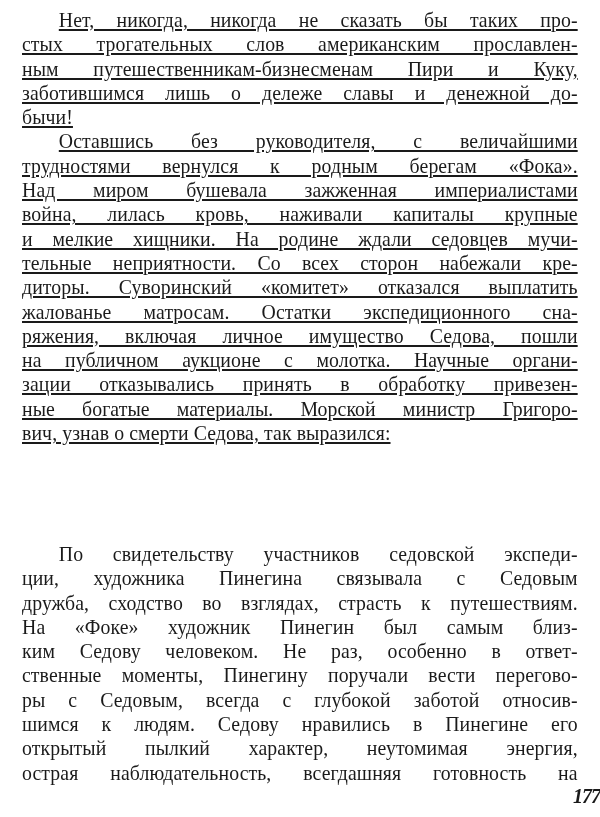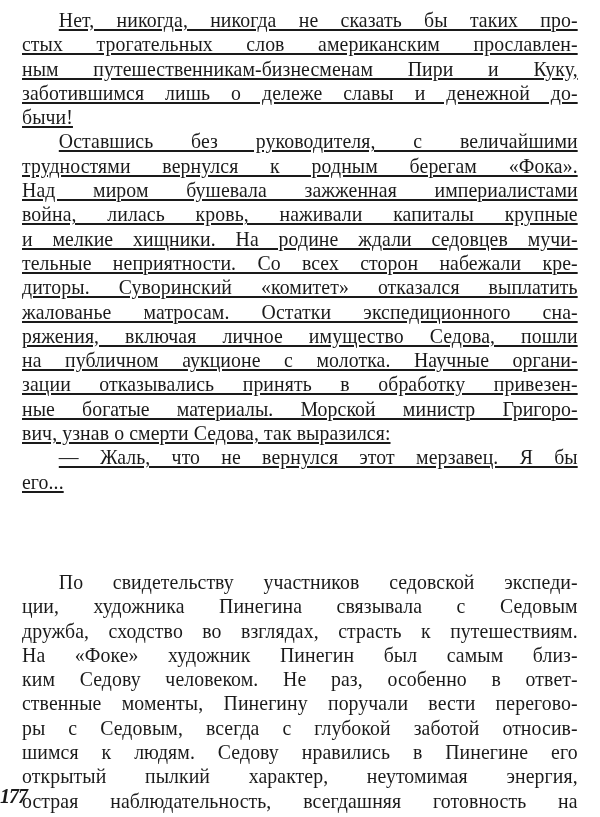"— Жаль, что не вернулся" div { html: <div> <span>— Жаль, что не вернулся этот мерзавец. Я бы</span> <span>его...</span> </div> -> none }
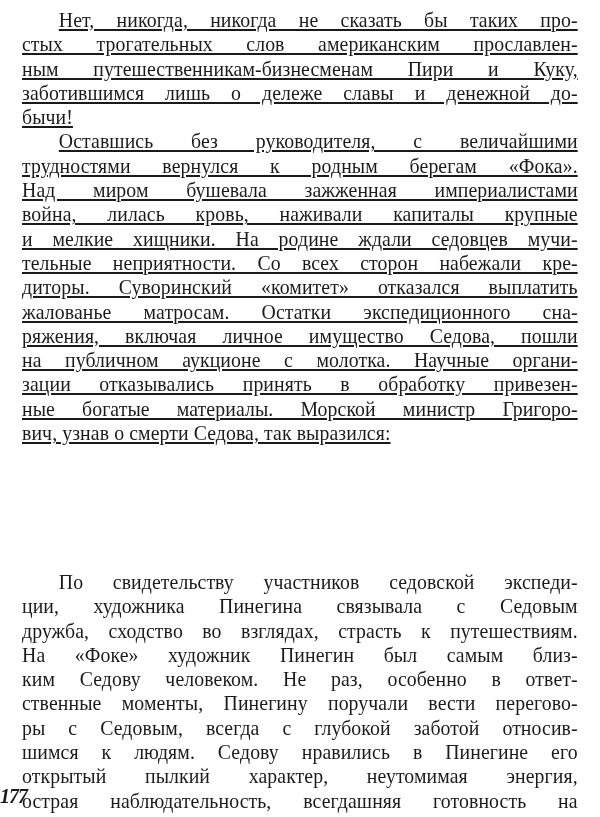"По свидетельству участников седовской" .section2 { top: 570px -> 542px }
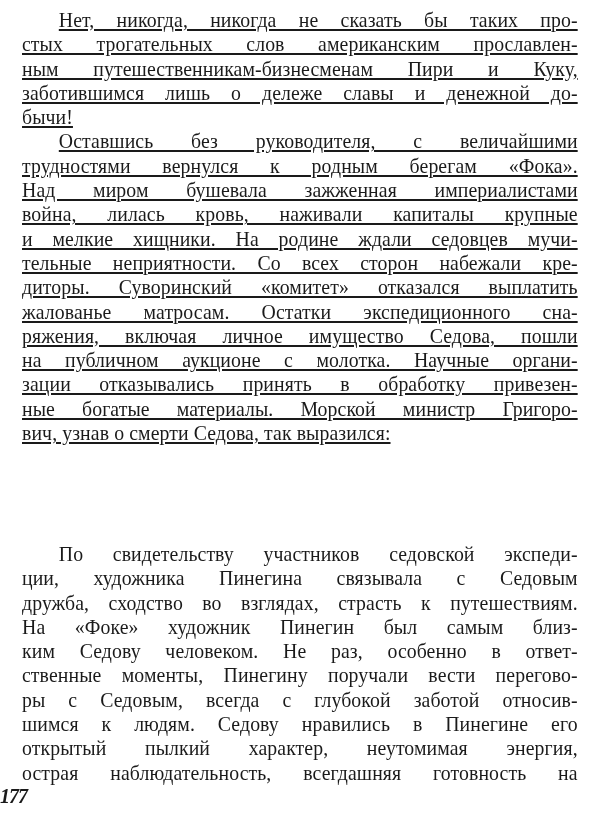"177" .page-number { text-align: left -> right }
